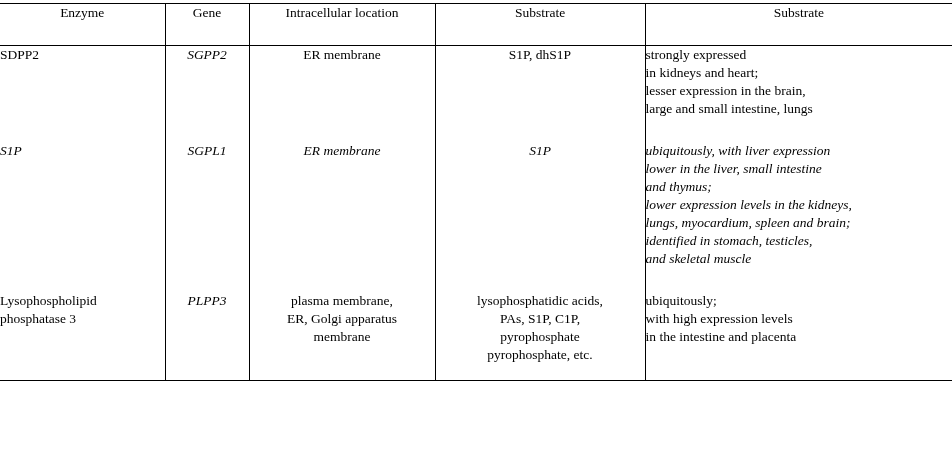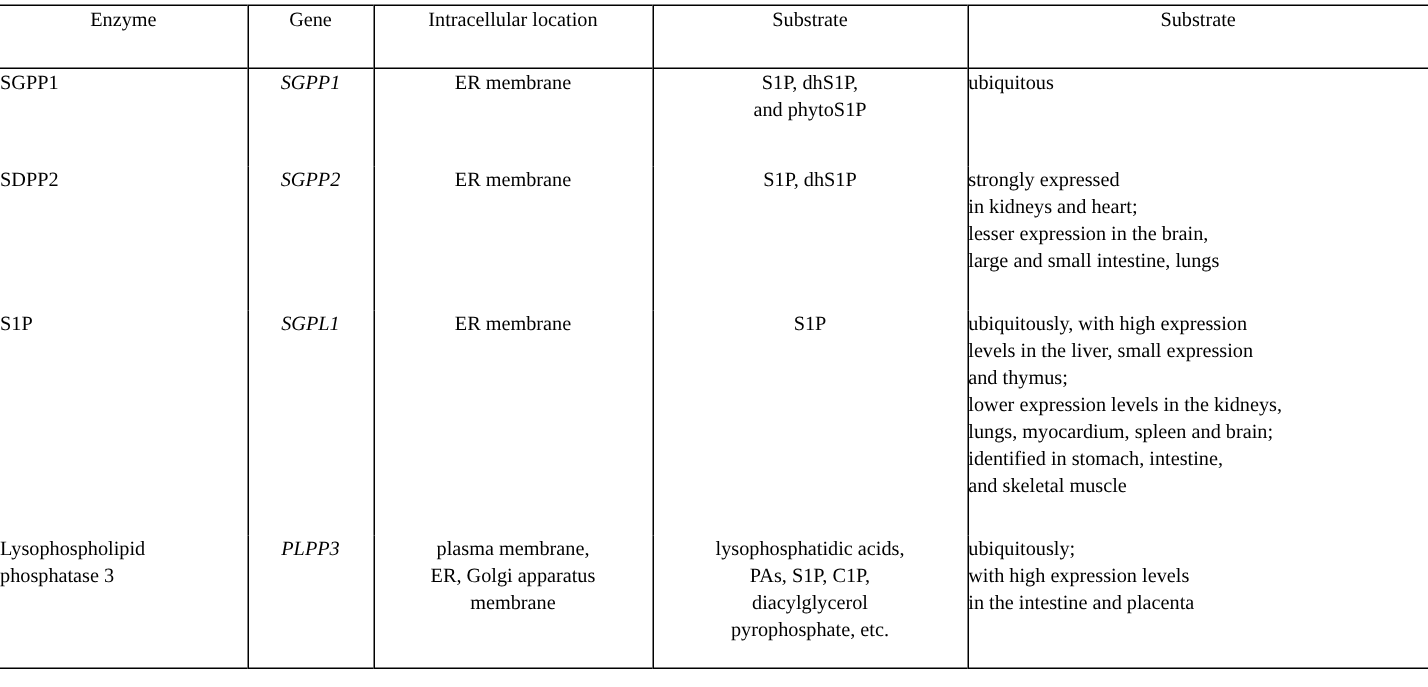"SGPP1" tr.r1 { html: <tr> <td> <span>SGPP1</span> </td> <td> <span>SGPP1</span> </td> <td> <span>ER membrane</span> </td> <td> <span>S1P, dhS1P,</span> <span>and phytoS1P</span> </td> <td> <span>ubiquitous</span> </td> </tr> -> none }
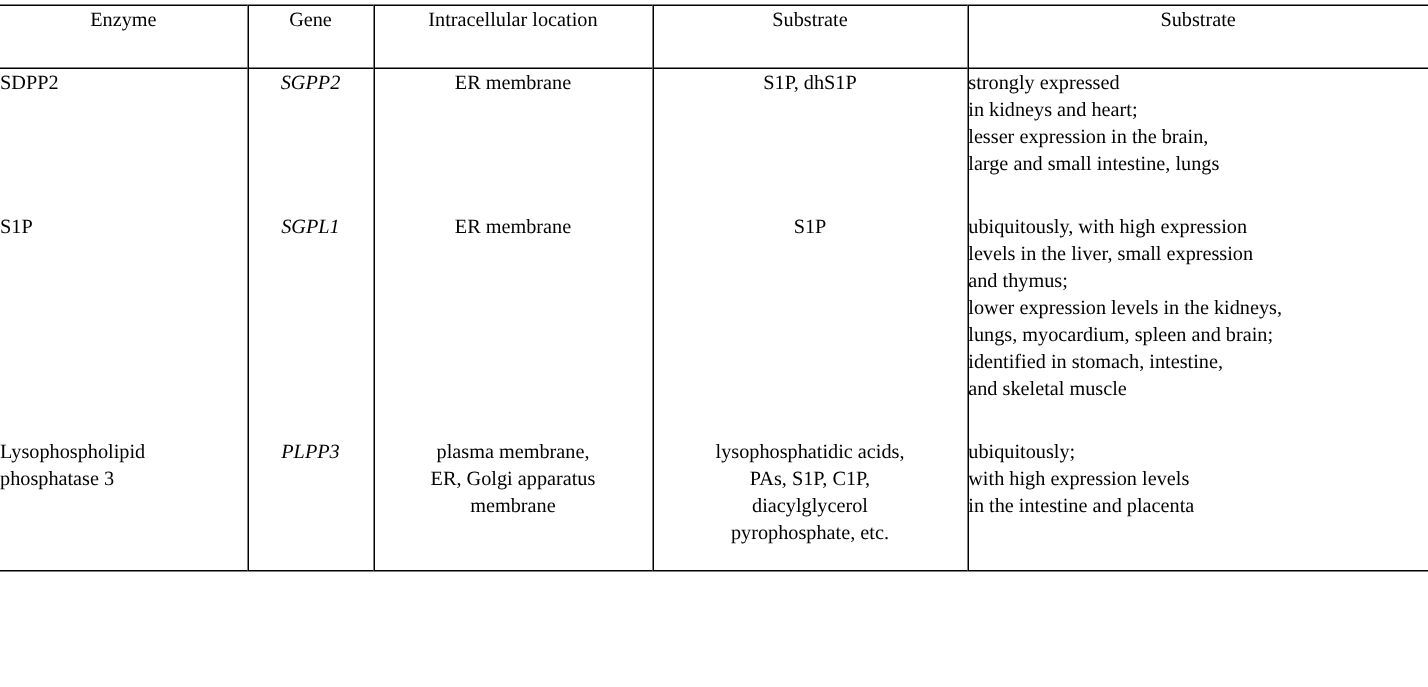"S1P" tbody tr.r3 td { font-style: none -> italic }
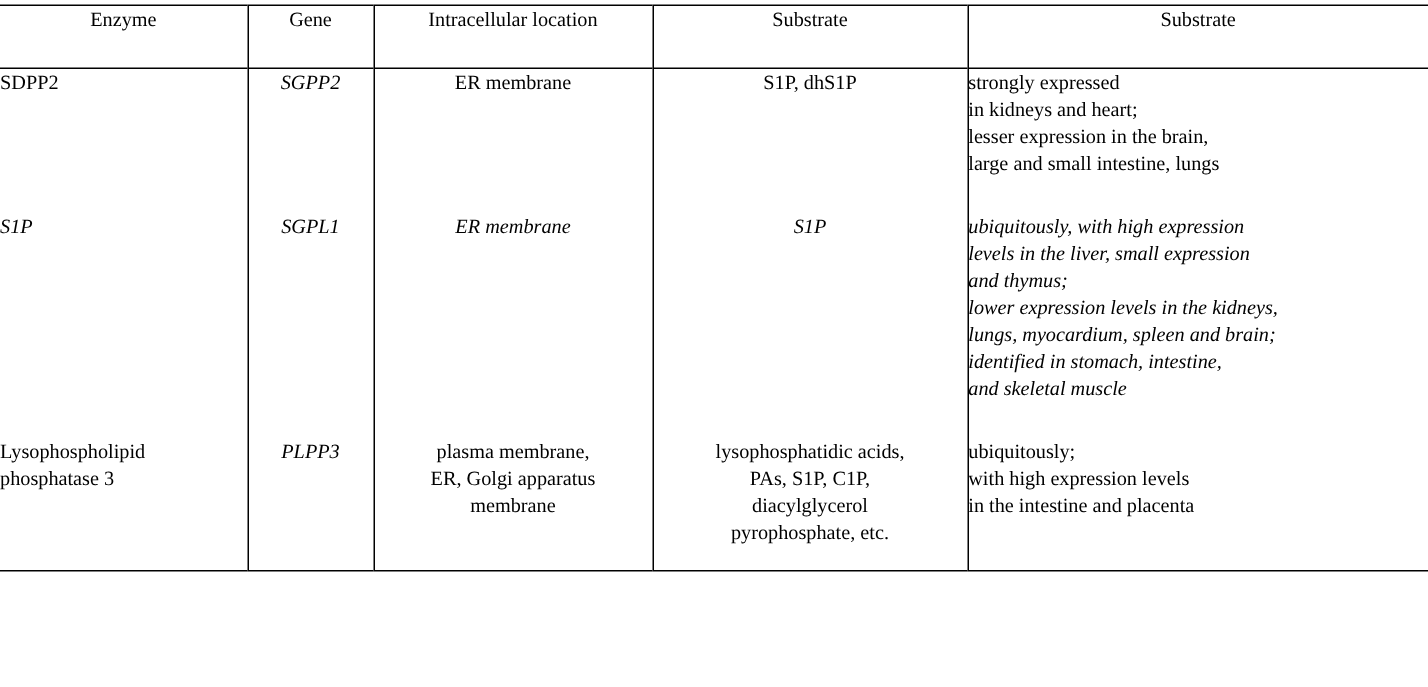"ubiquitously, with high expression" span.cell-line { text: high -> liver }
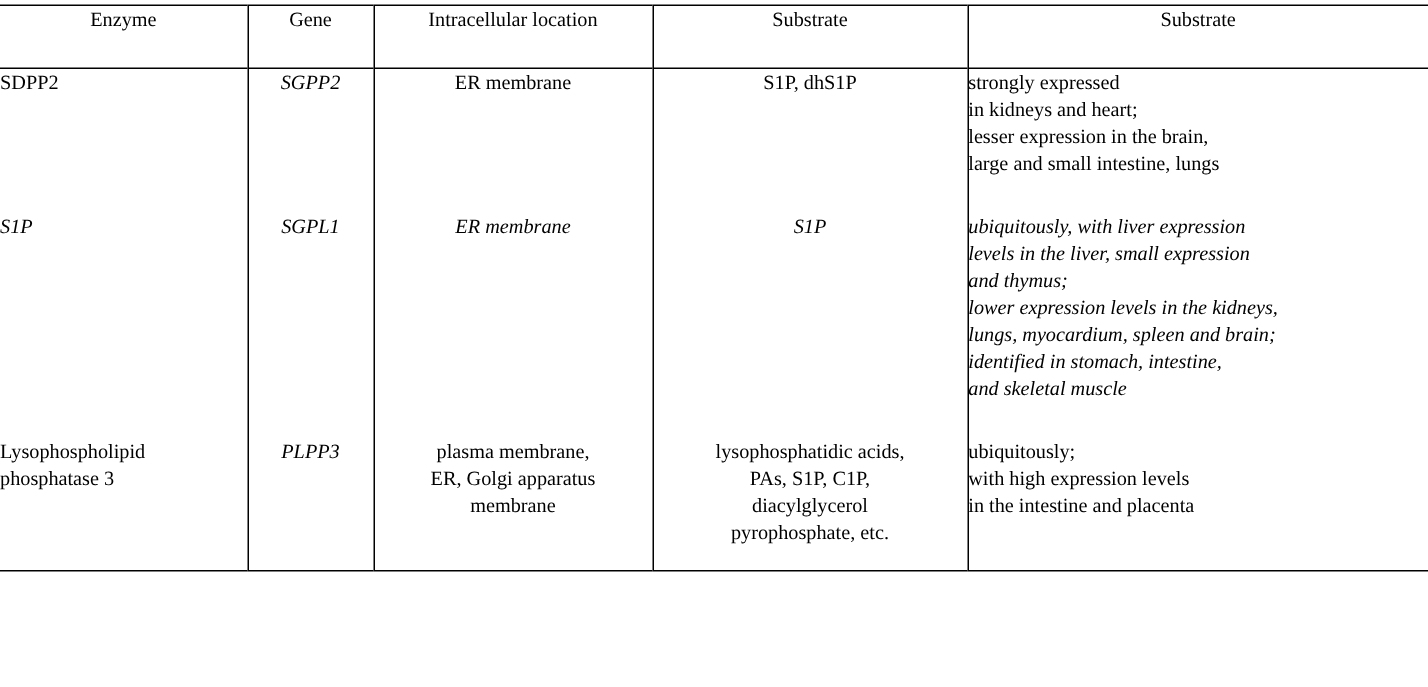"levels in the liver, small" span.cell-line { text: levels in the liver, small expression -> lower in the liver, small intestine }
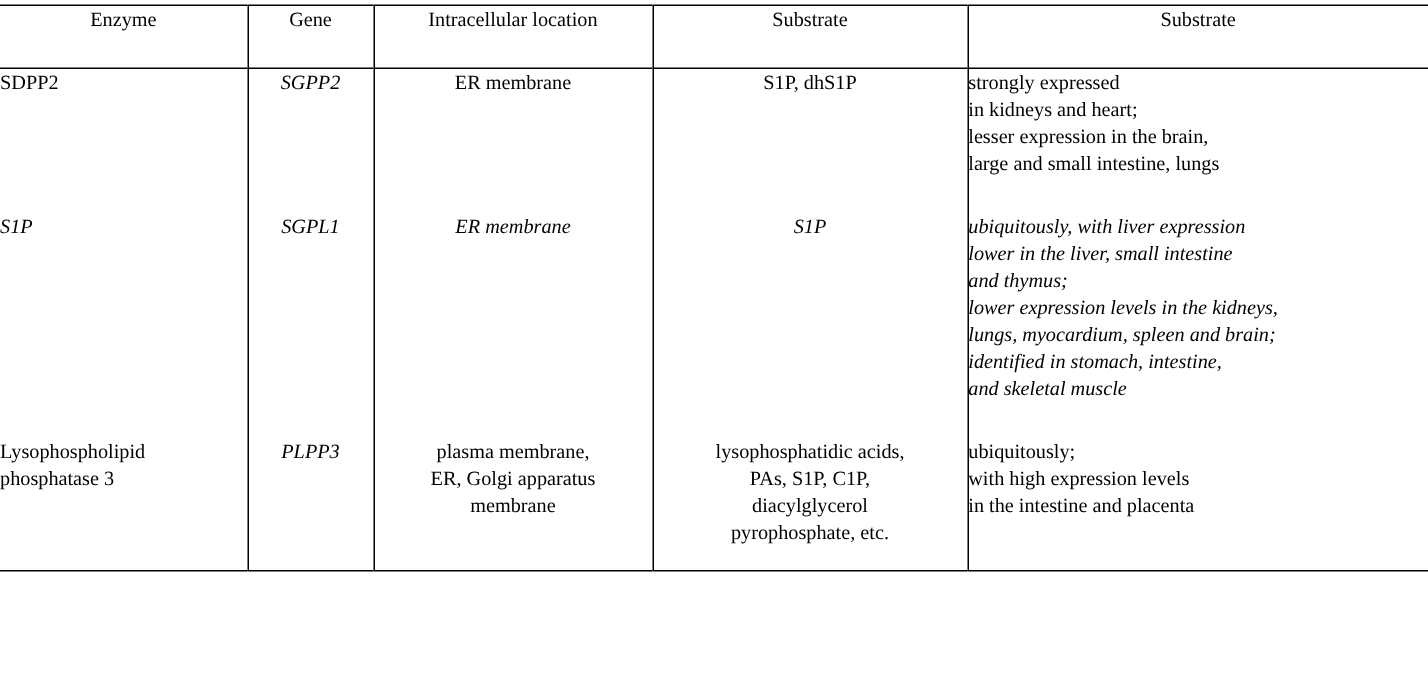"identified in stomach, intestine," span.cell-line { text: intestine -> testicles }
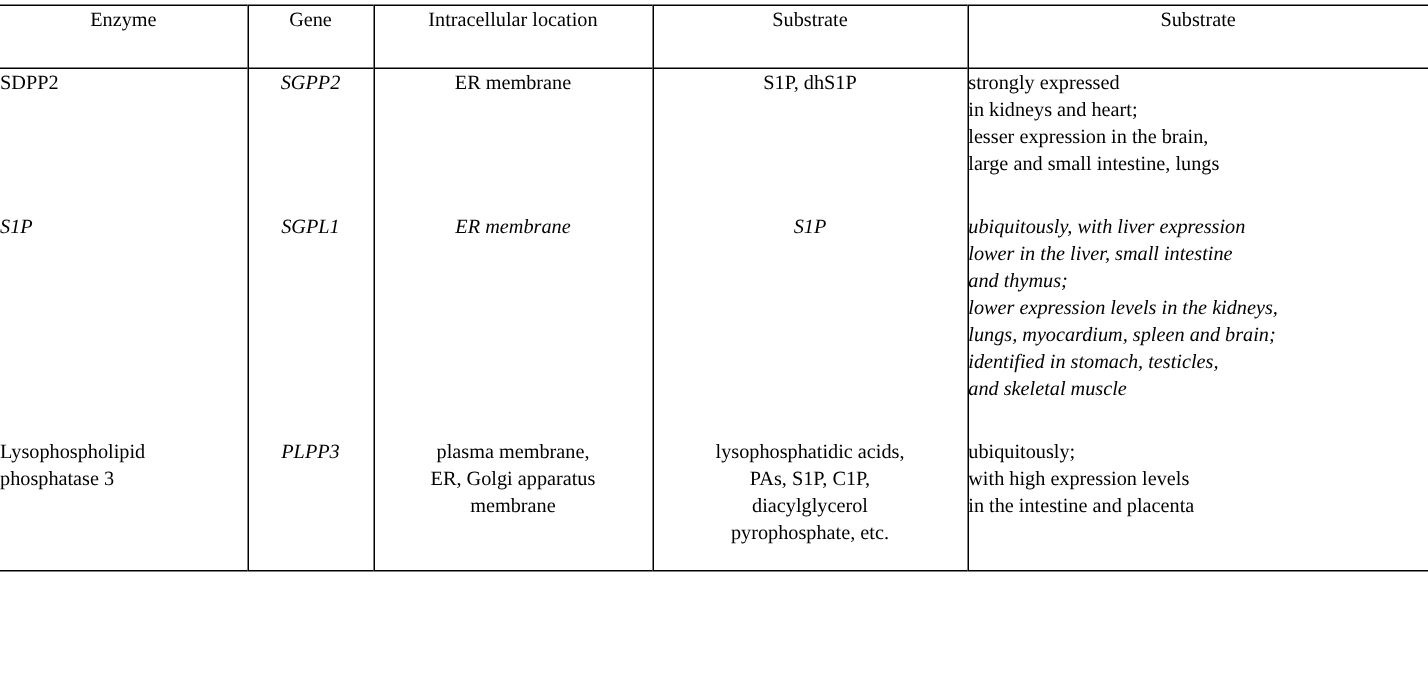"diacylglycerol" span.cell-line { text: diacylglycerol -> pyrophosphate }
